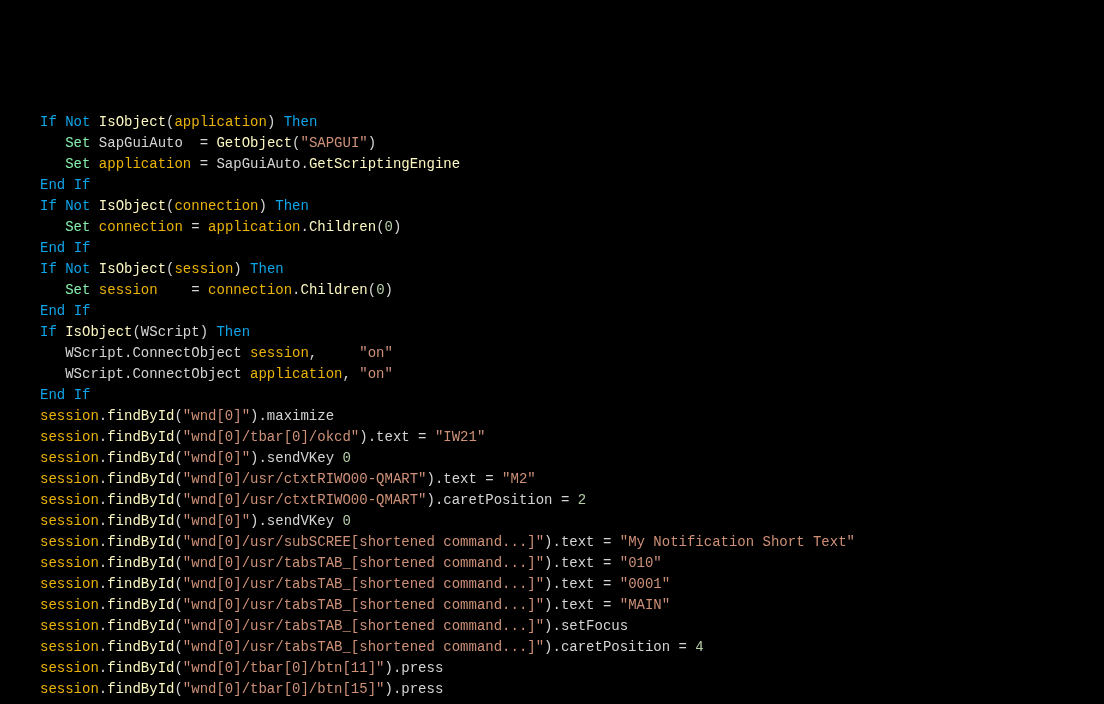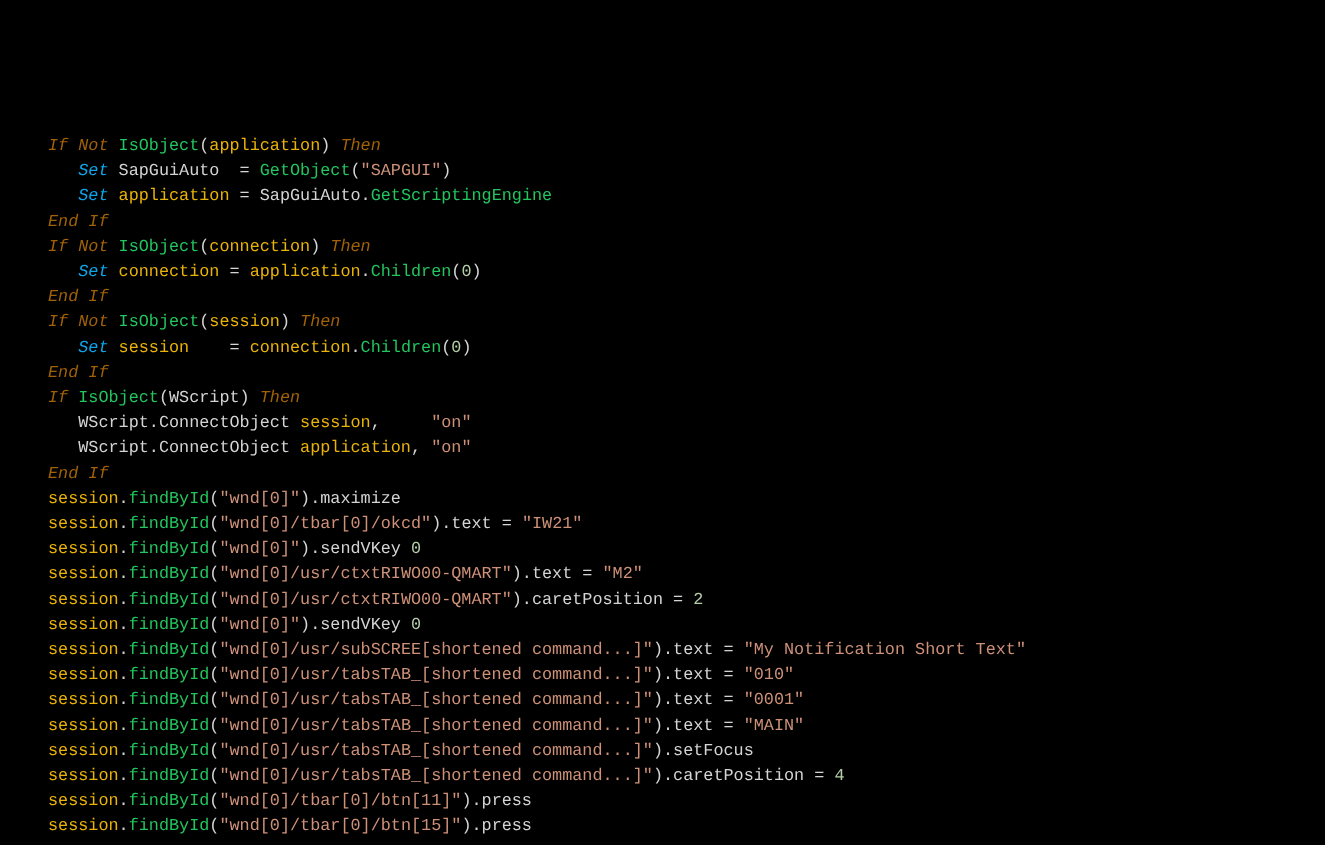"If" .kw-red { color: #a16207 -> #0ea5e9; font-style: italic -> none }
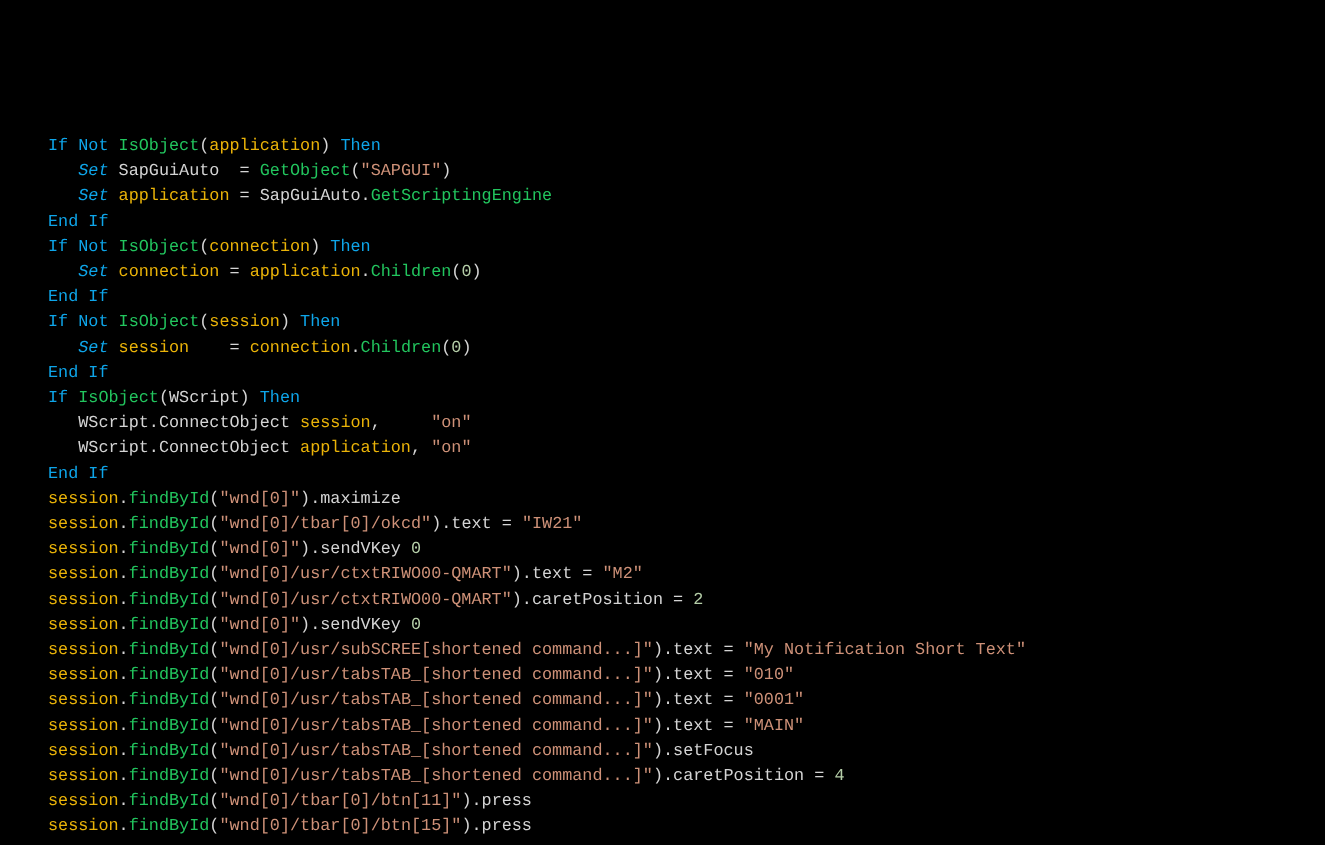"IsObject" .fn-yellow { color: #22c55e -> #fef9c3 }
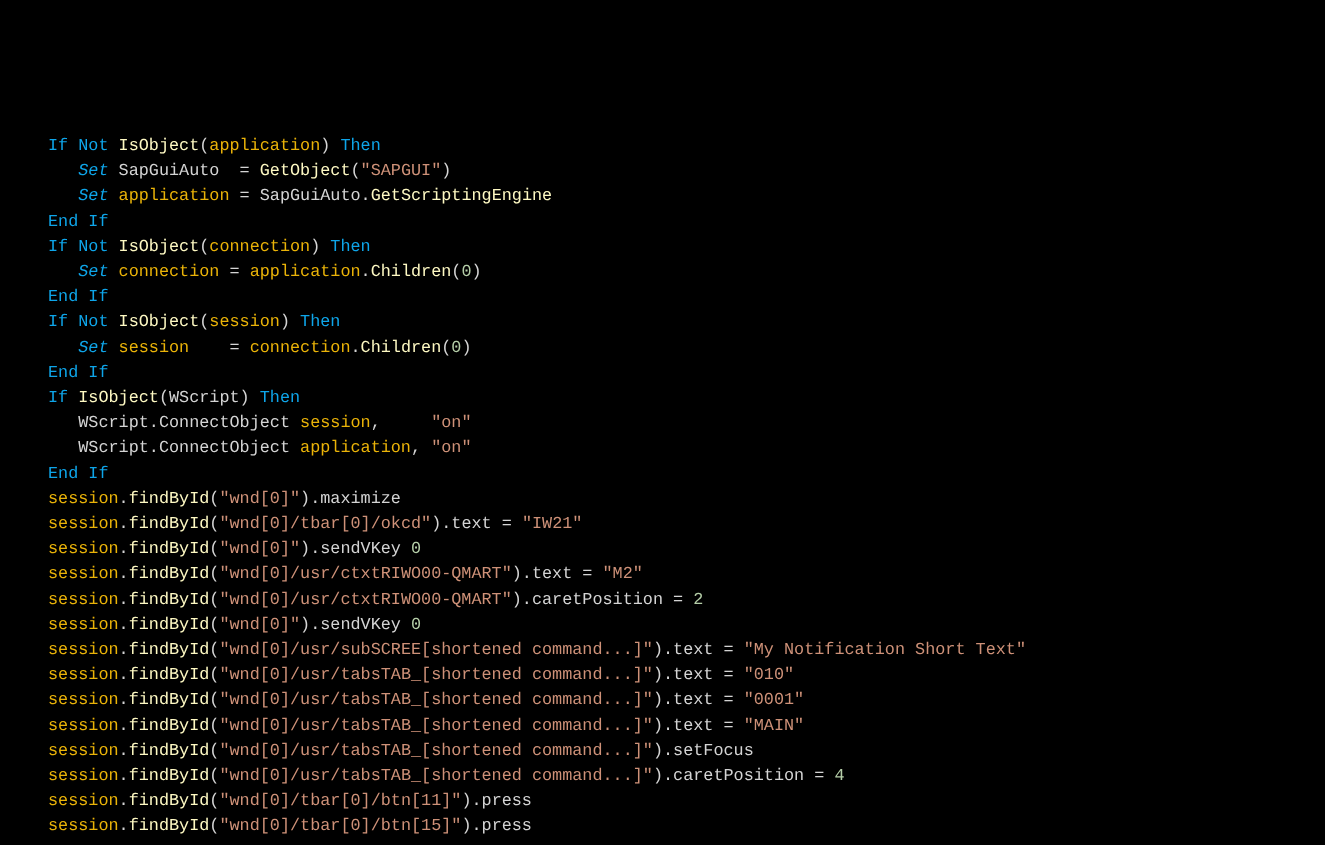"Set" .kw-teal { color: #0ea5e9 -> #86efac; font-style: italic -> none }
